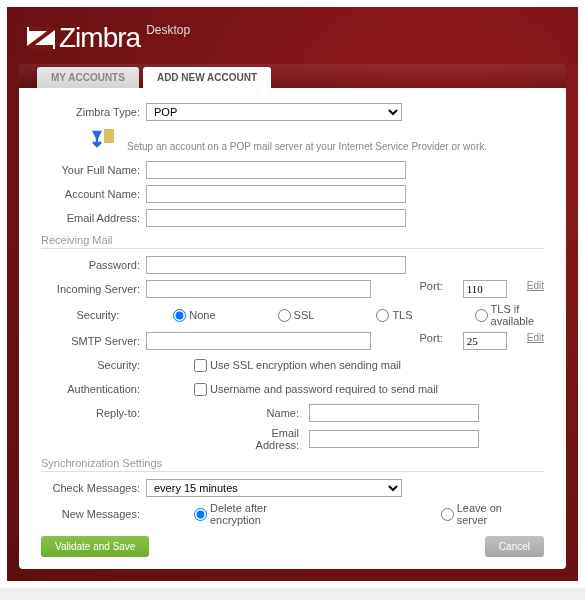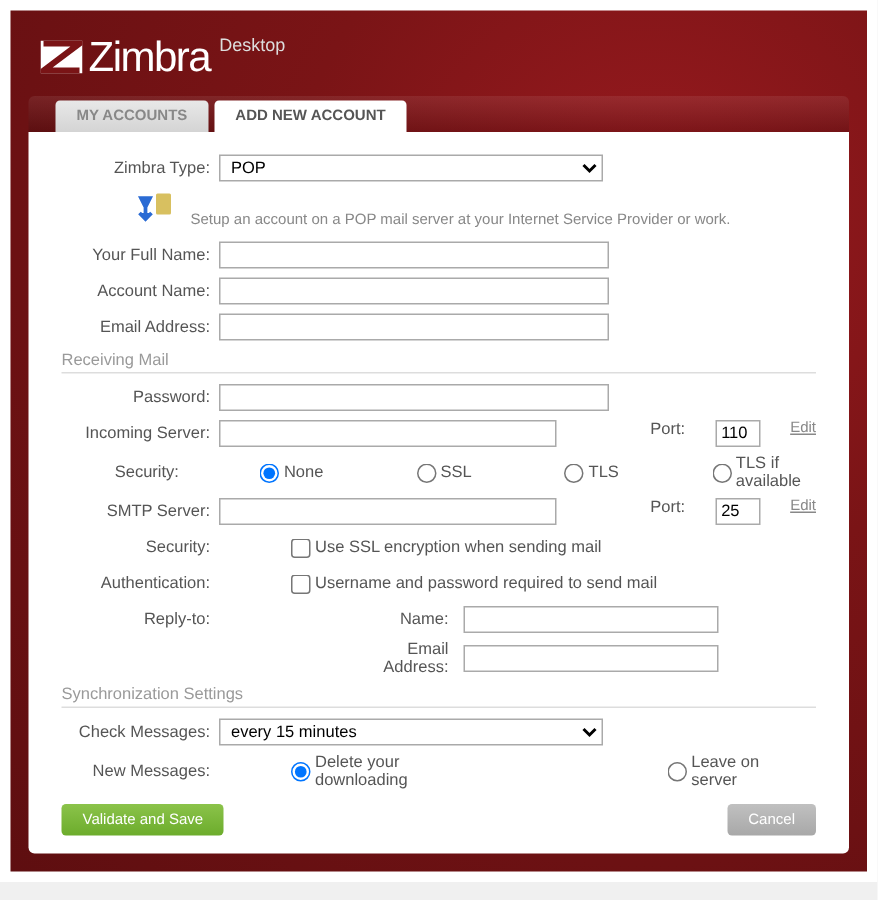"110" .port-in { font-family: none -> Liberation Serif, serif; width: 30px -> 44px }
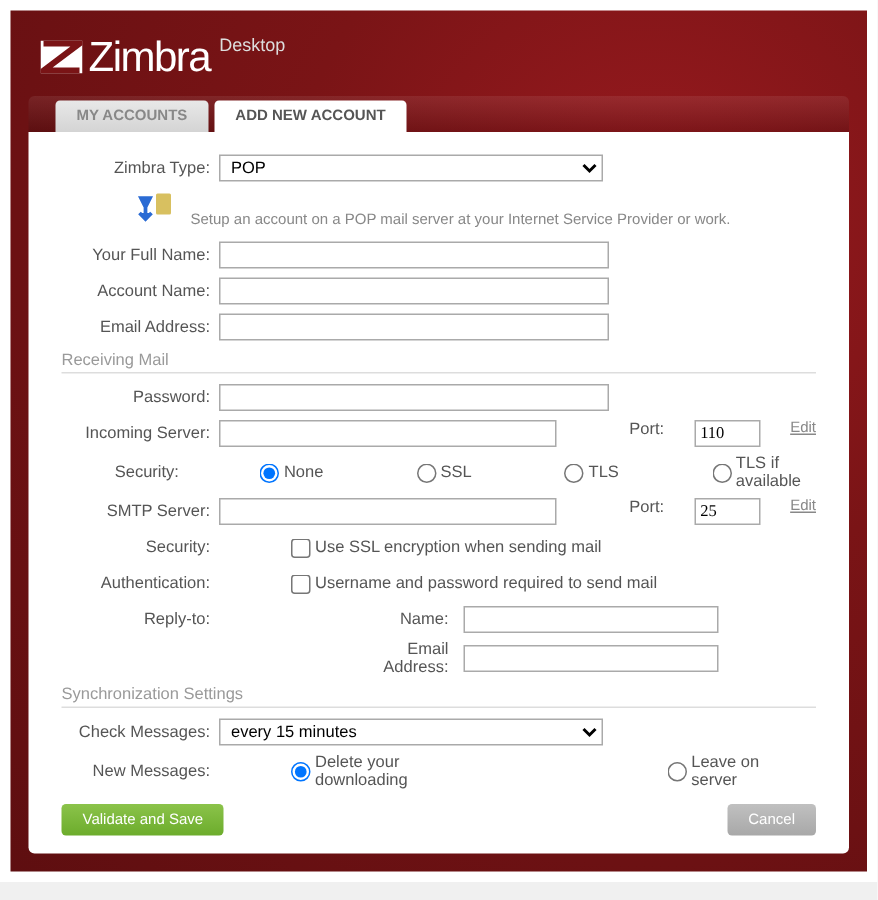"Delete your downloading" span { text: your downloading -> after encryption }
